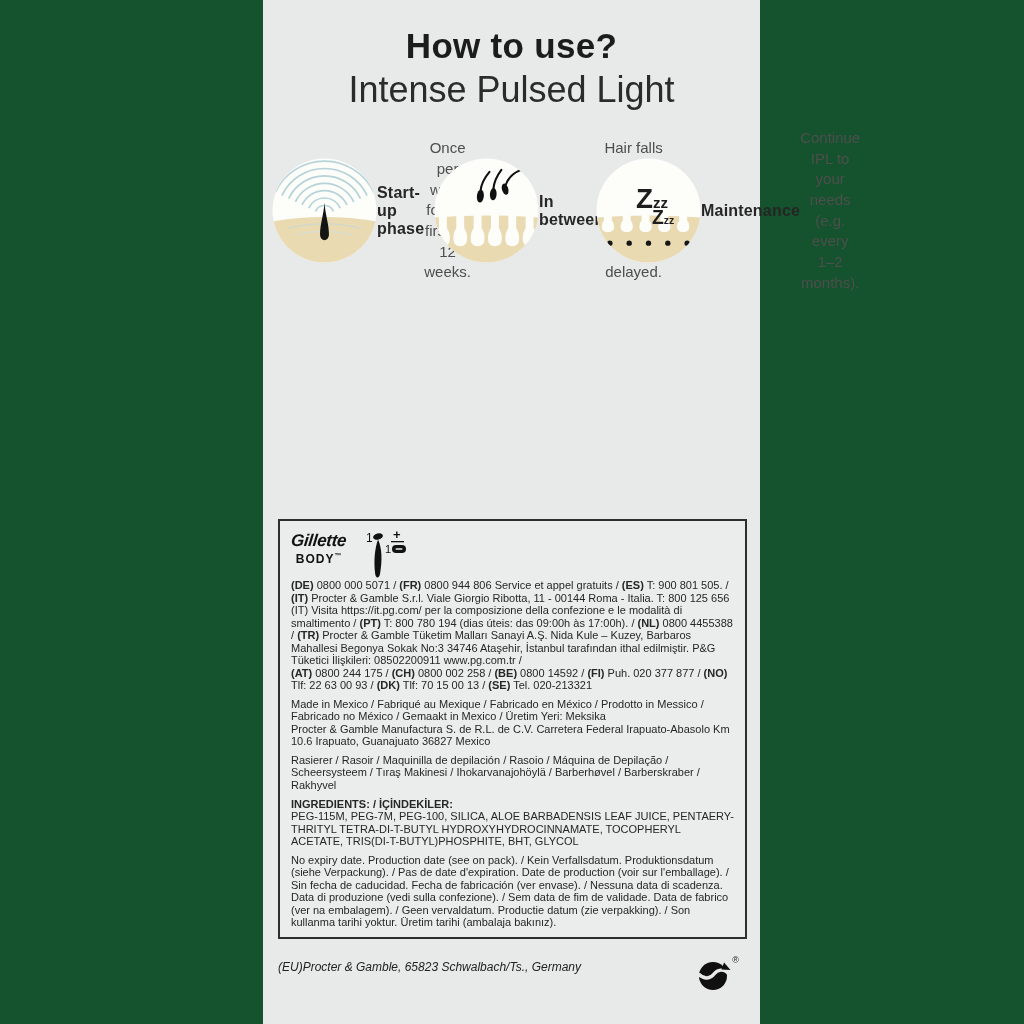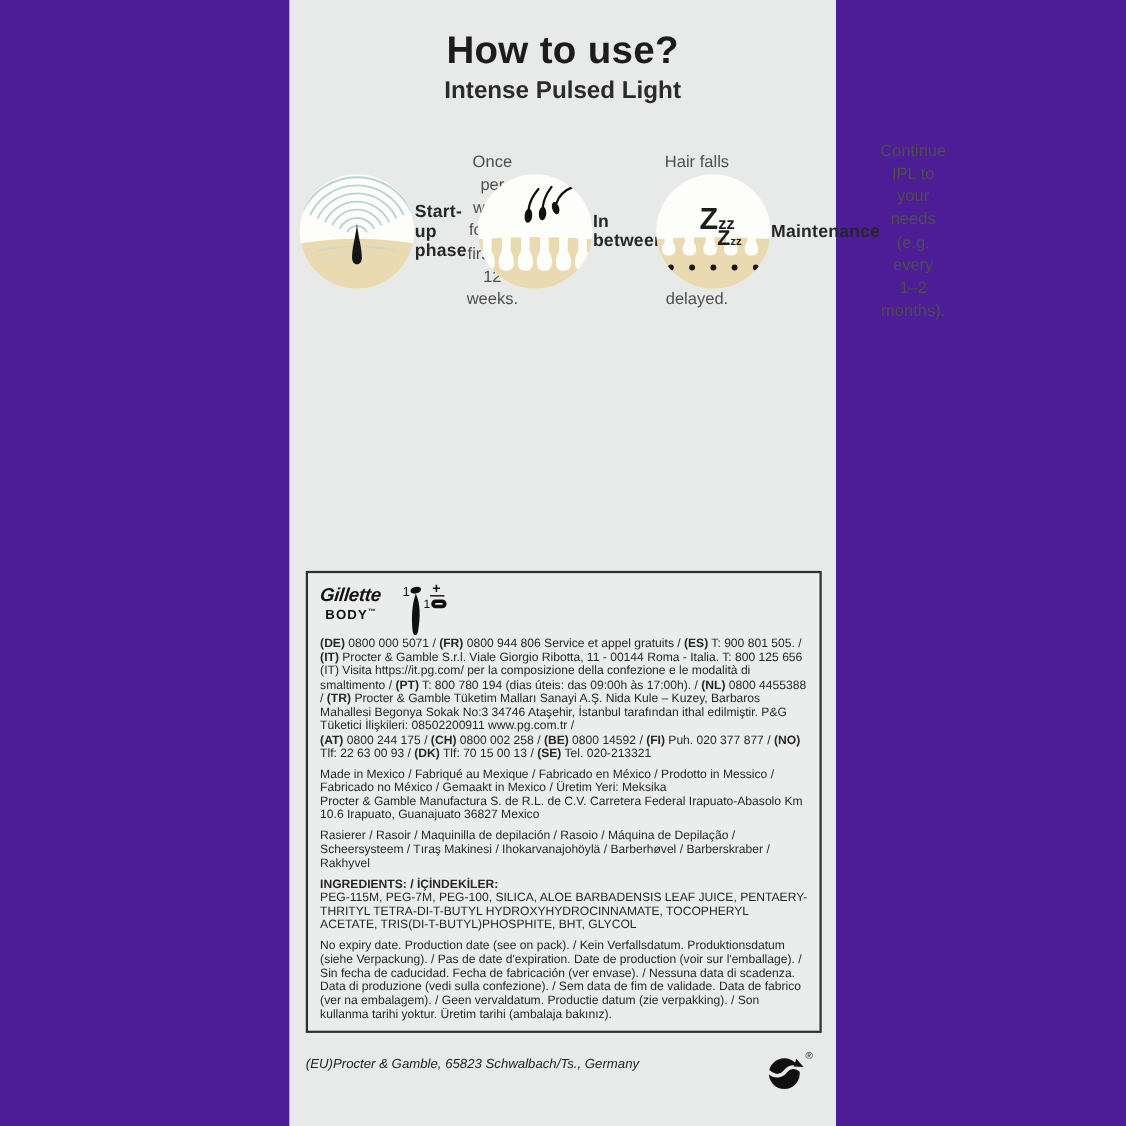"How to use?" .canvas { background: #4c1d95 -> #14532d }
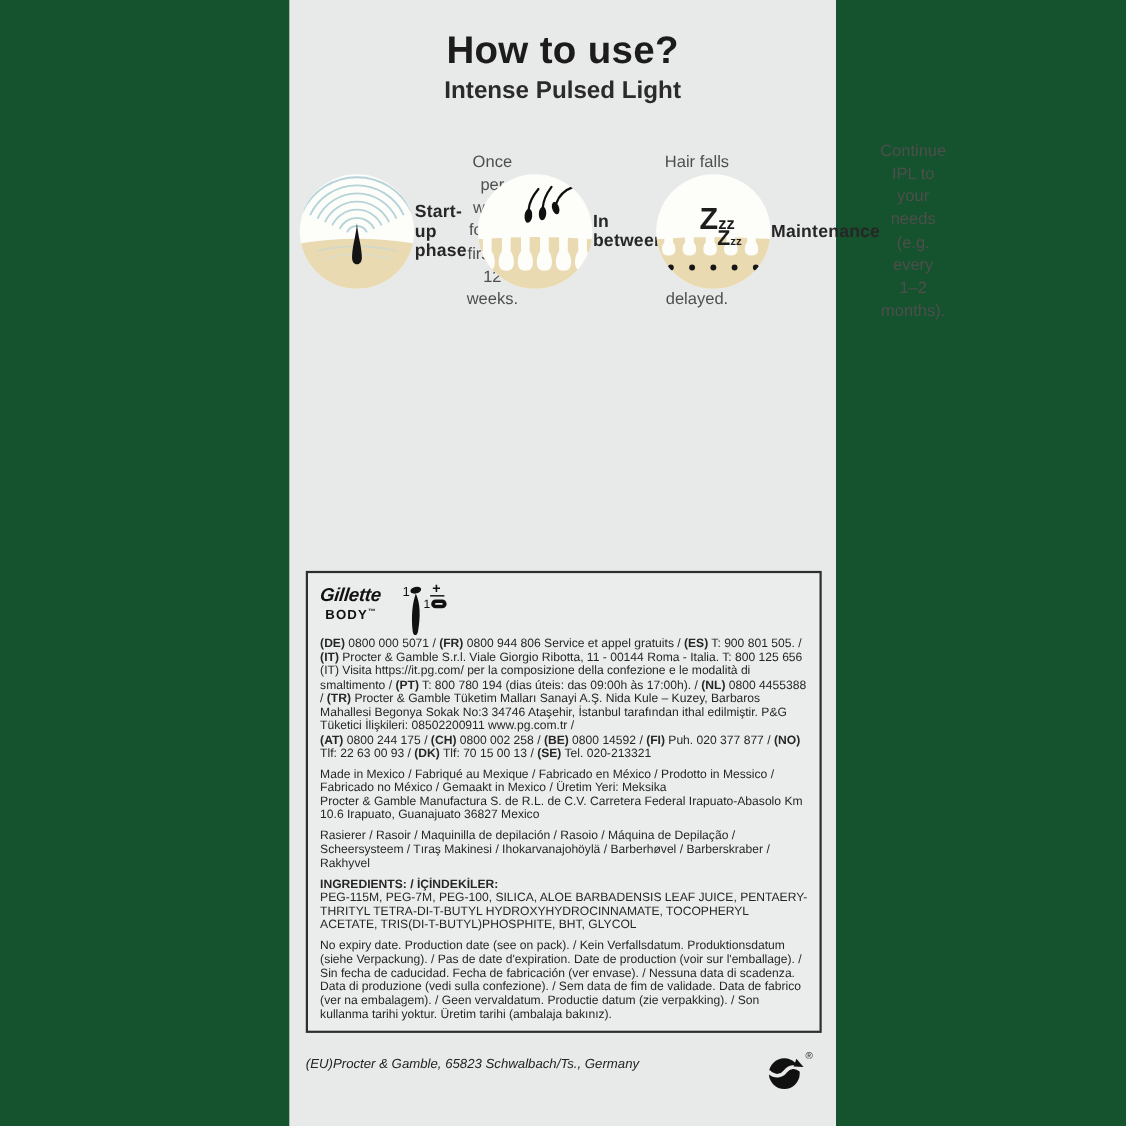"Intense Pulsed Light" .subtitle { font-size: 22px -> 36px; font-weight: 700 -> 400 }
